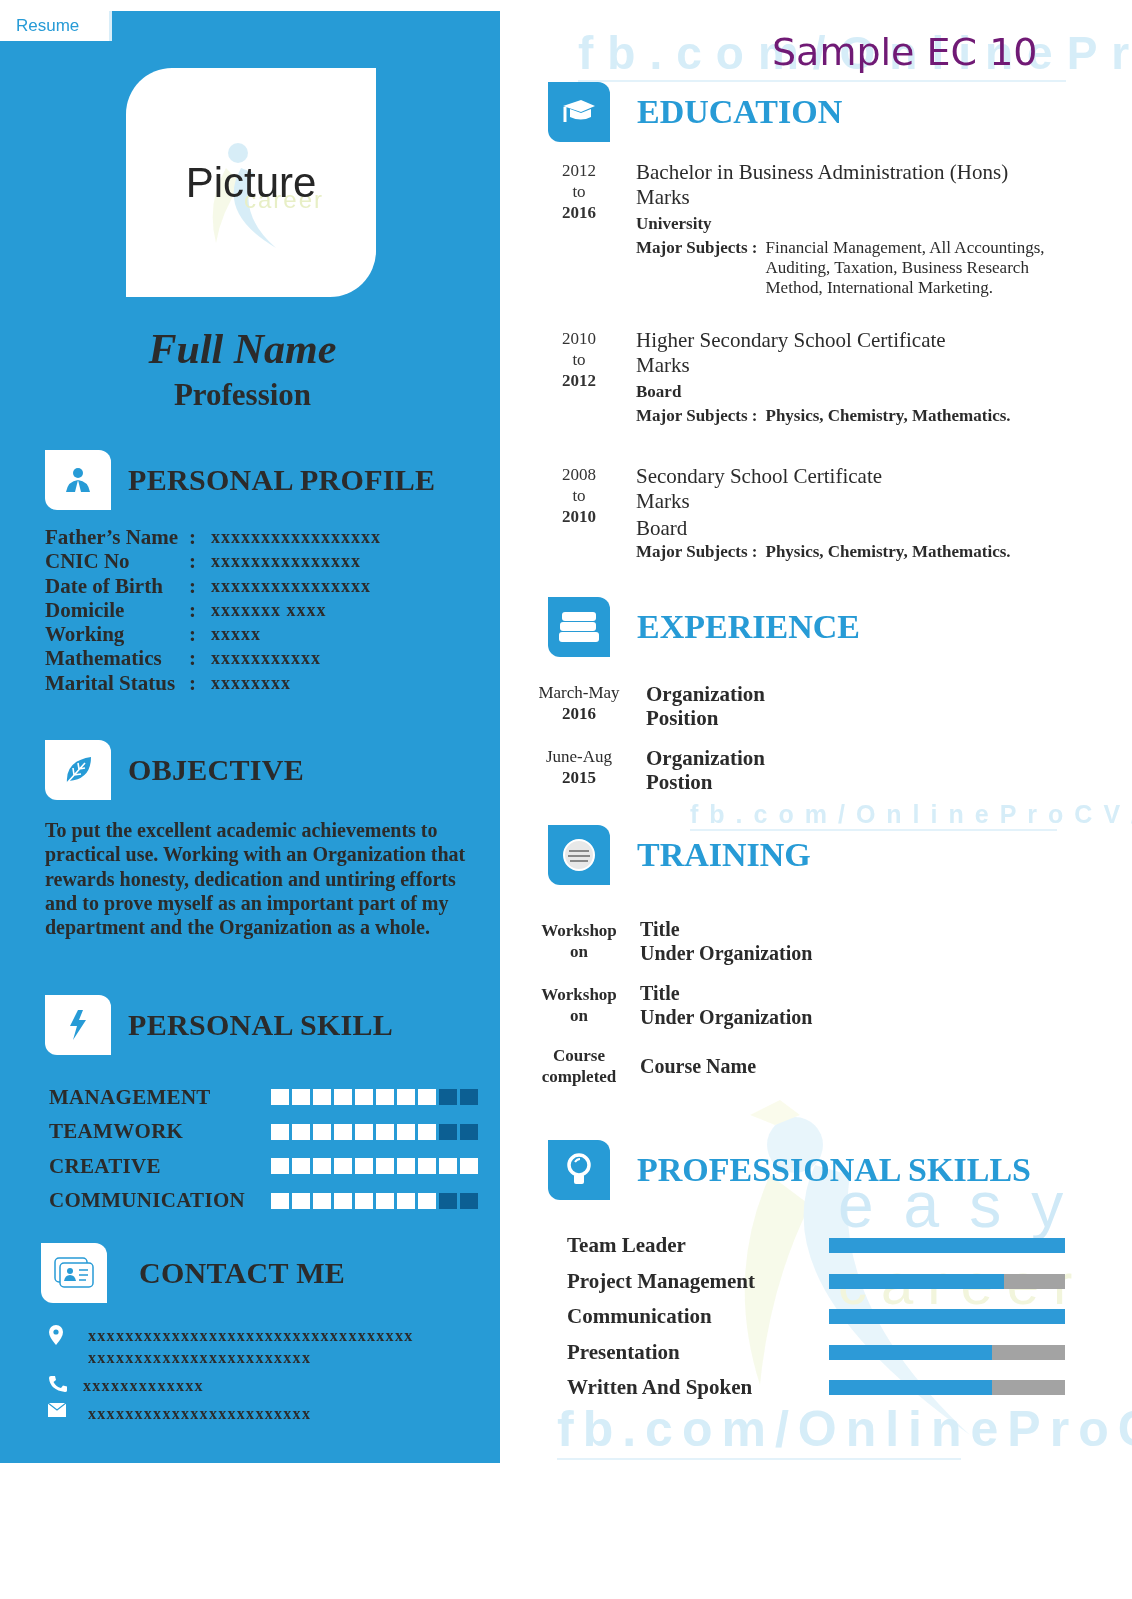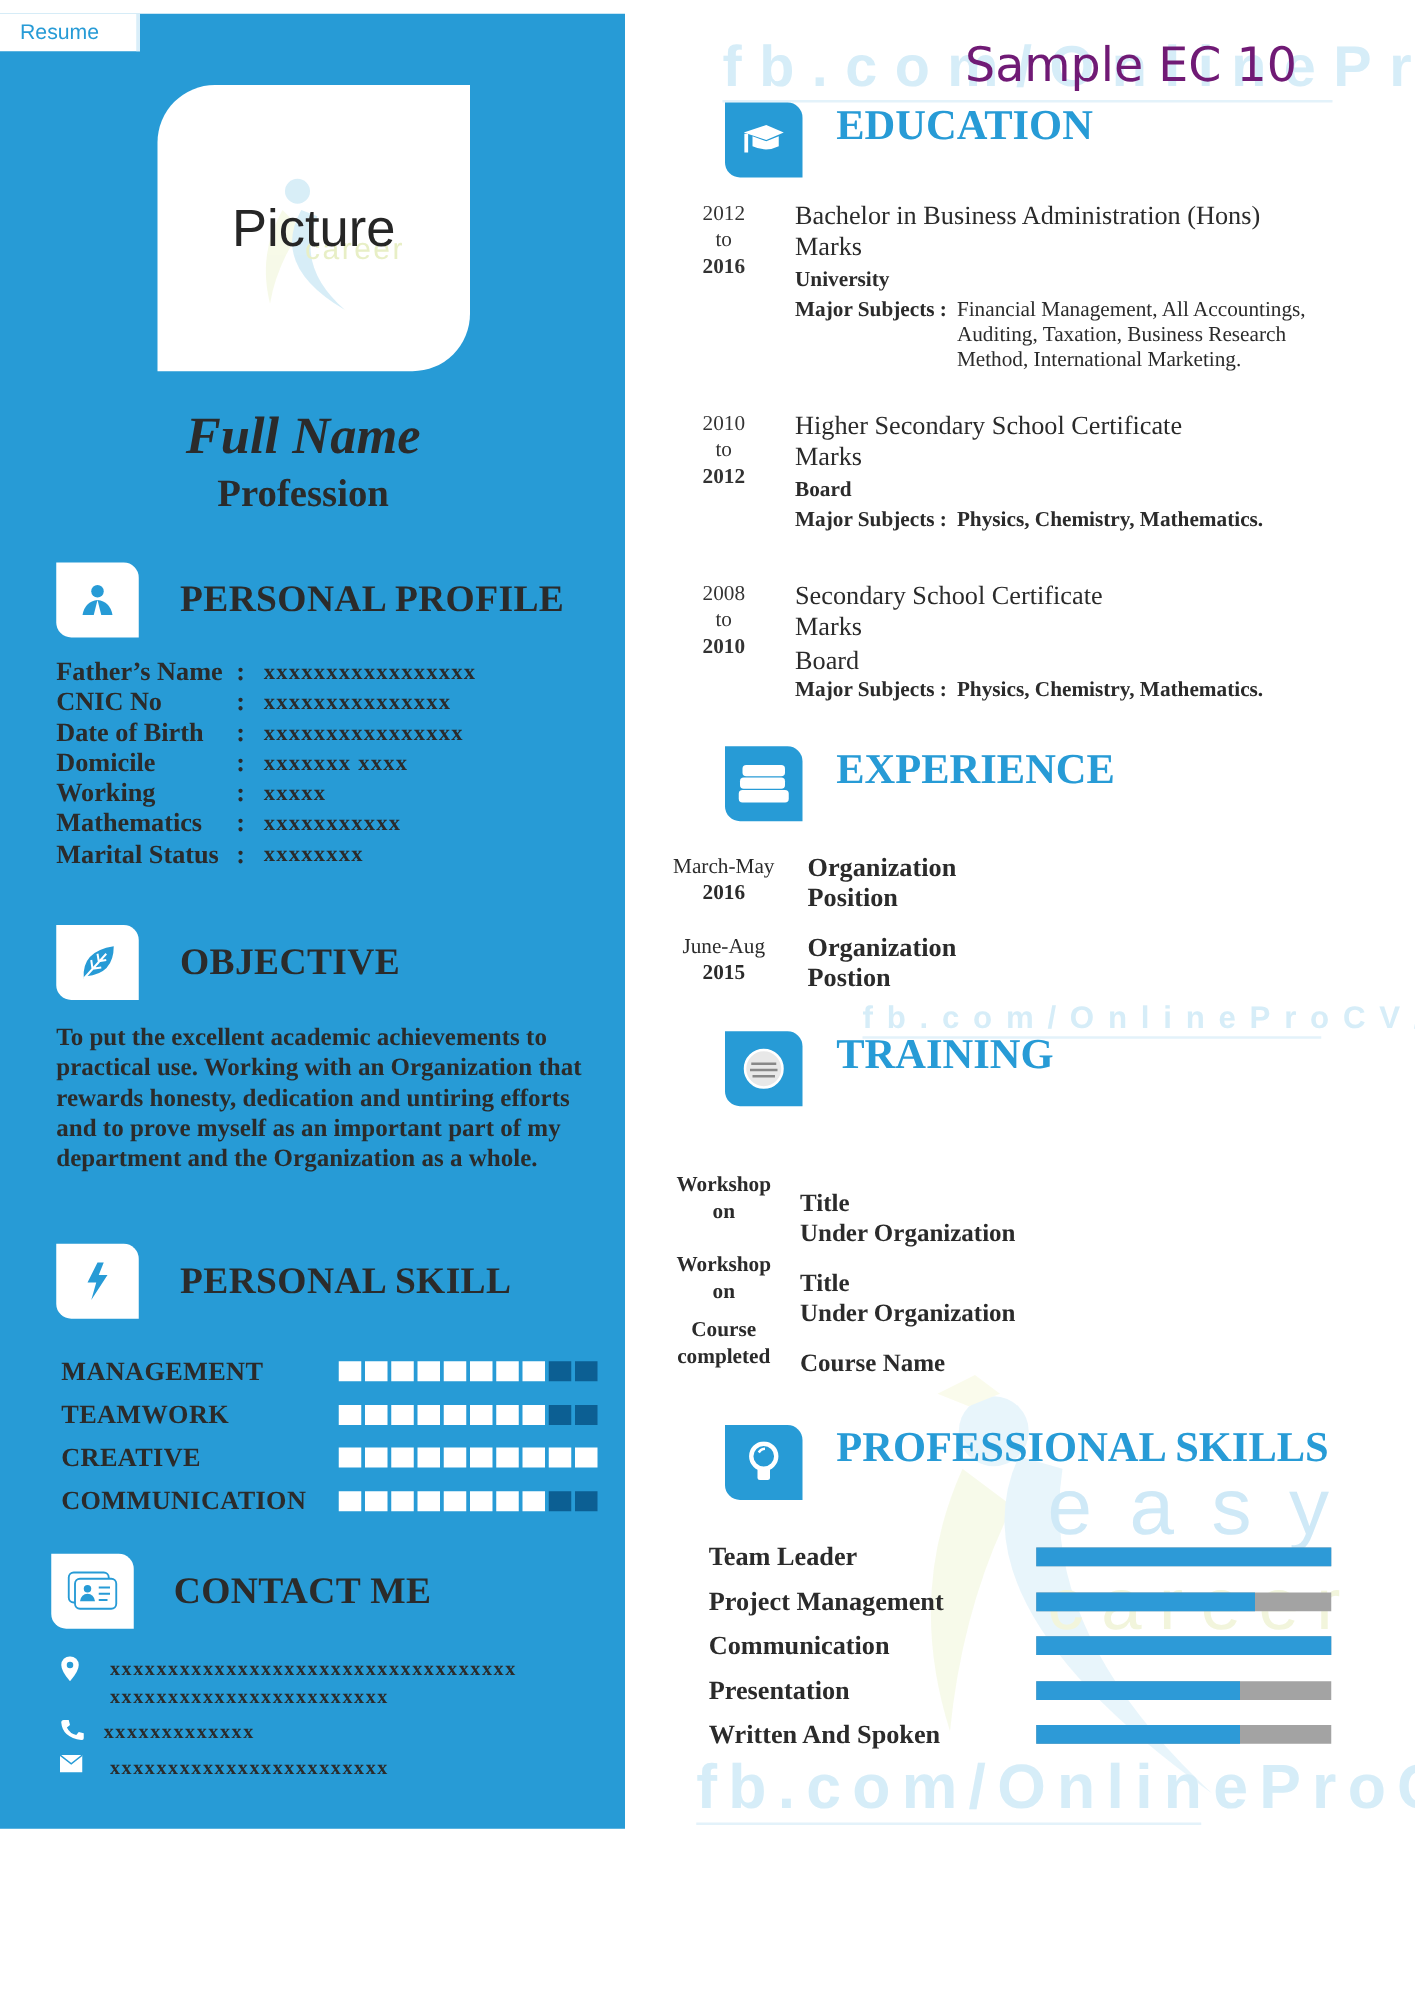"EDUCATION" .main-head { align-items: none -> center; left: 580px -> 548px }
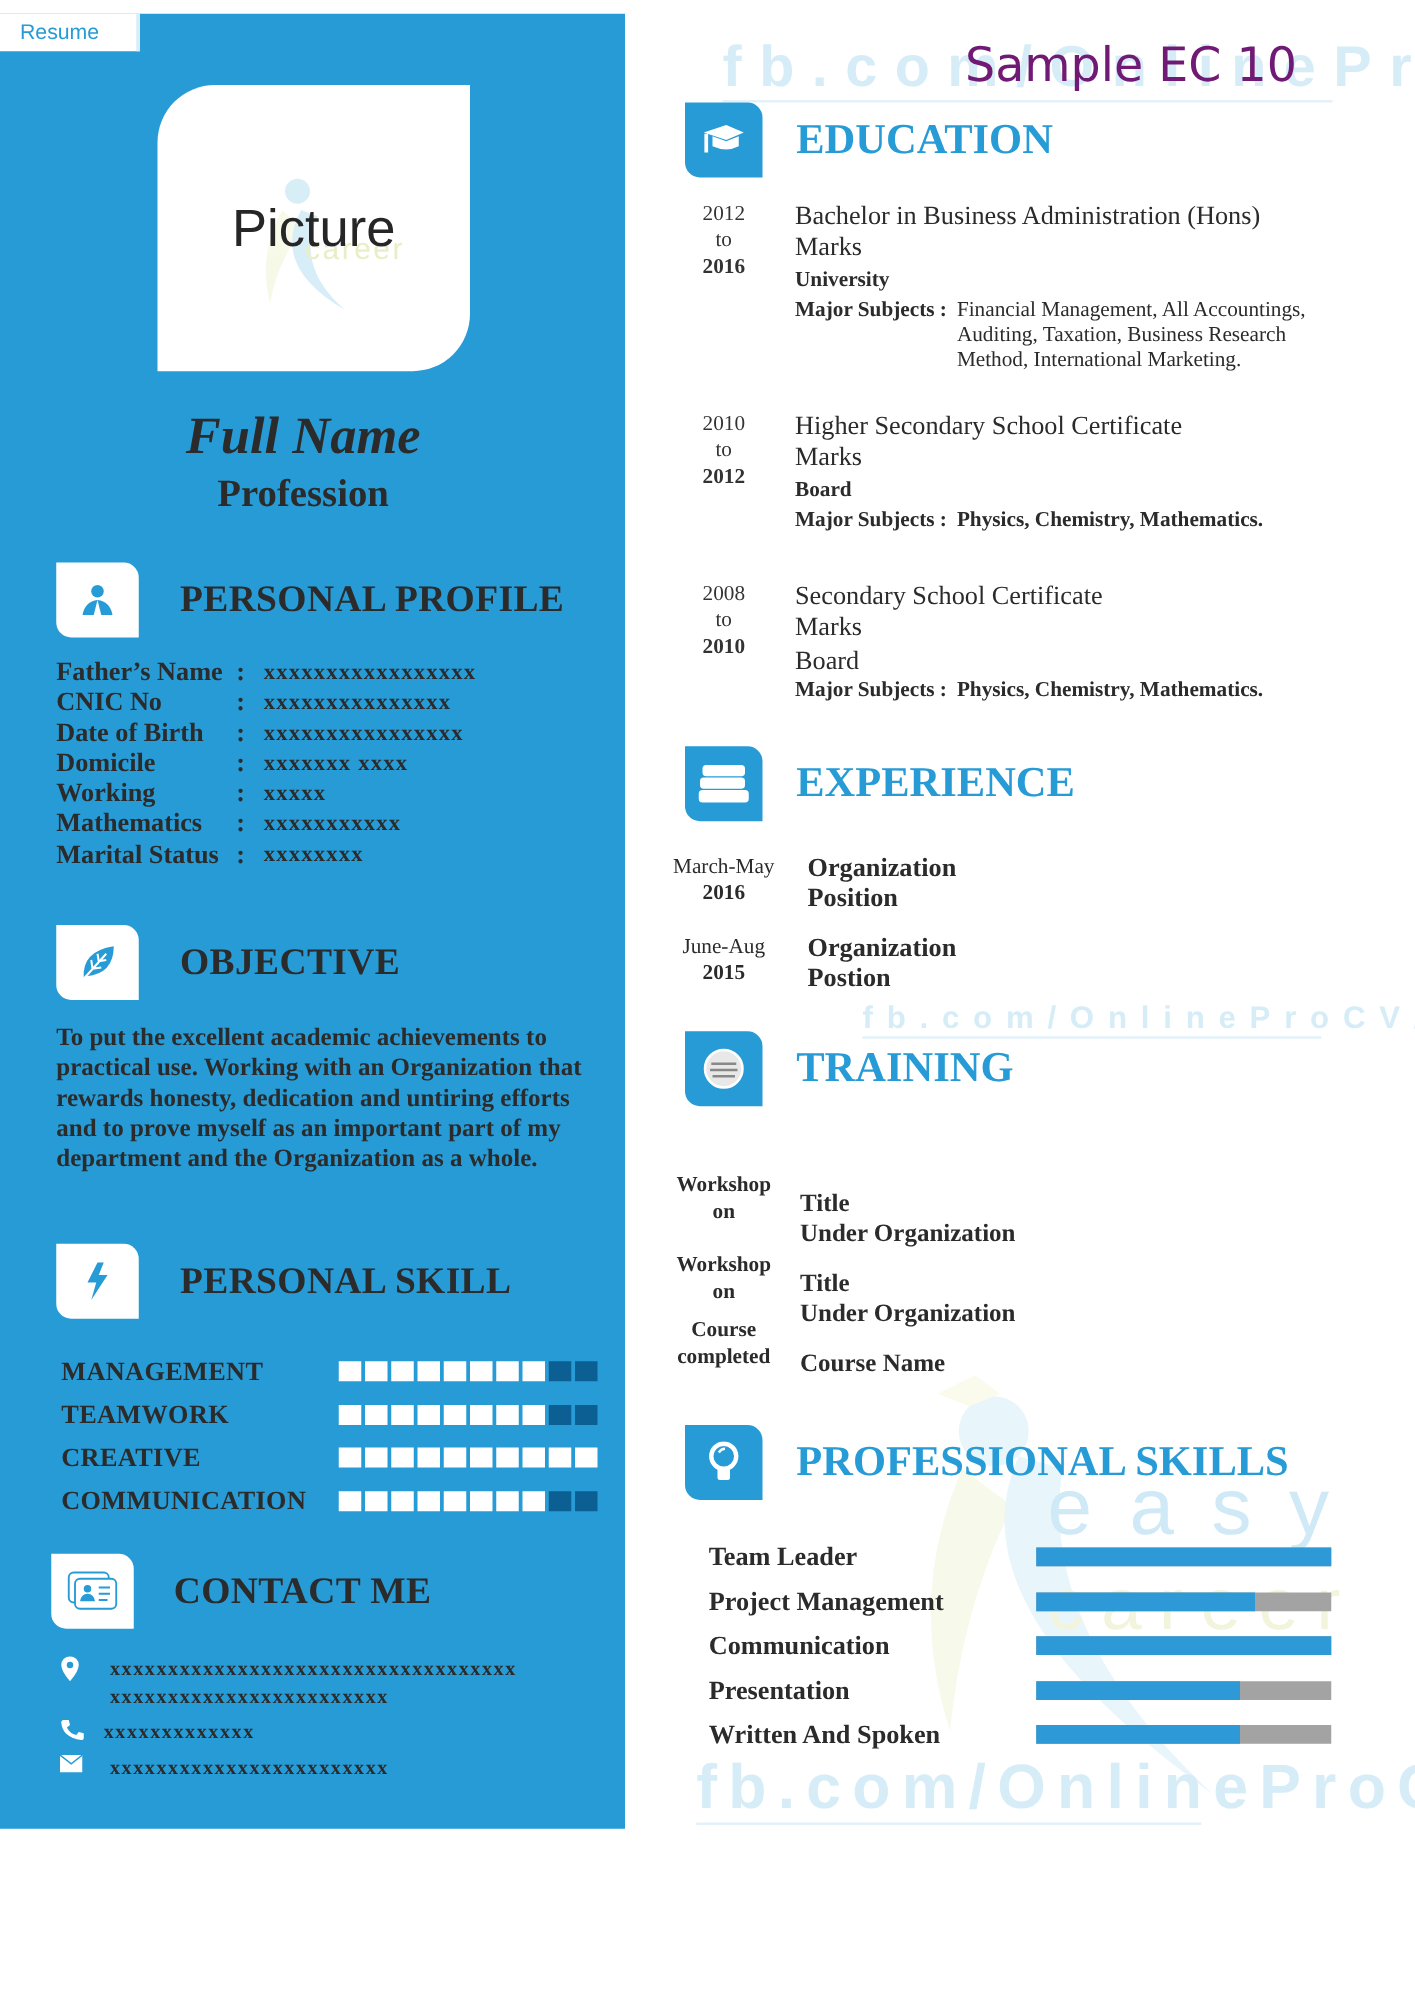"PERSONAL PROFILE" .side-title { margin-left: 33px -> 17px }
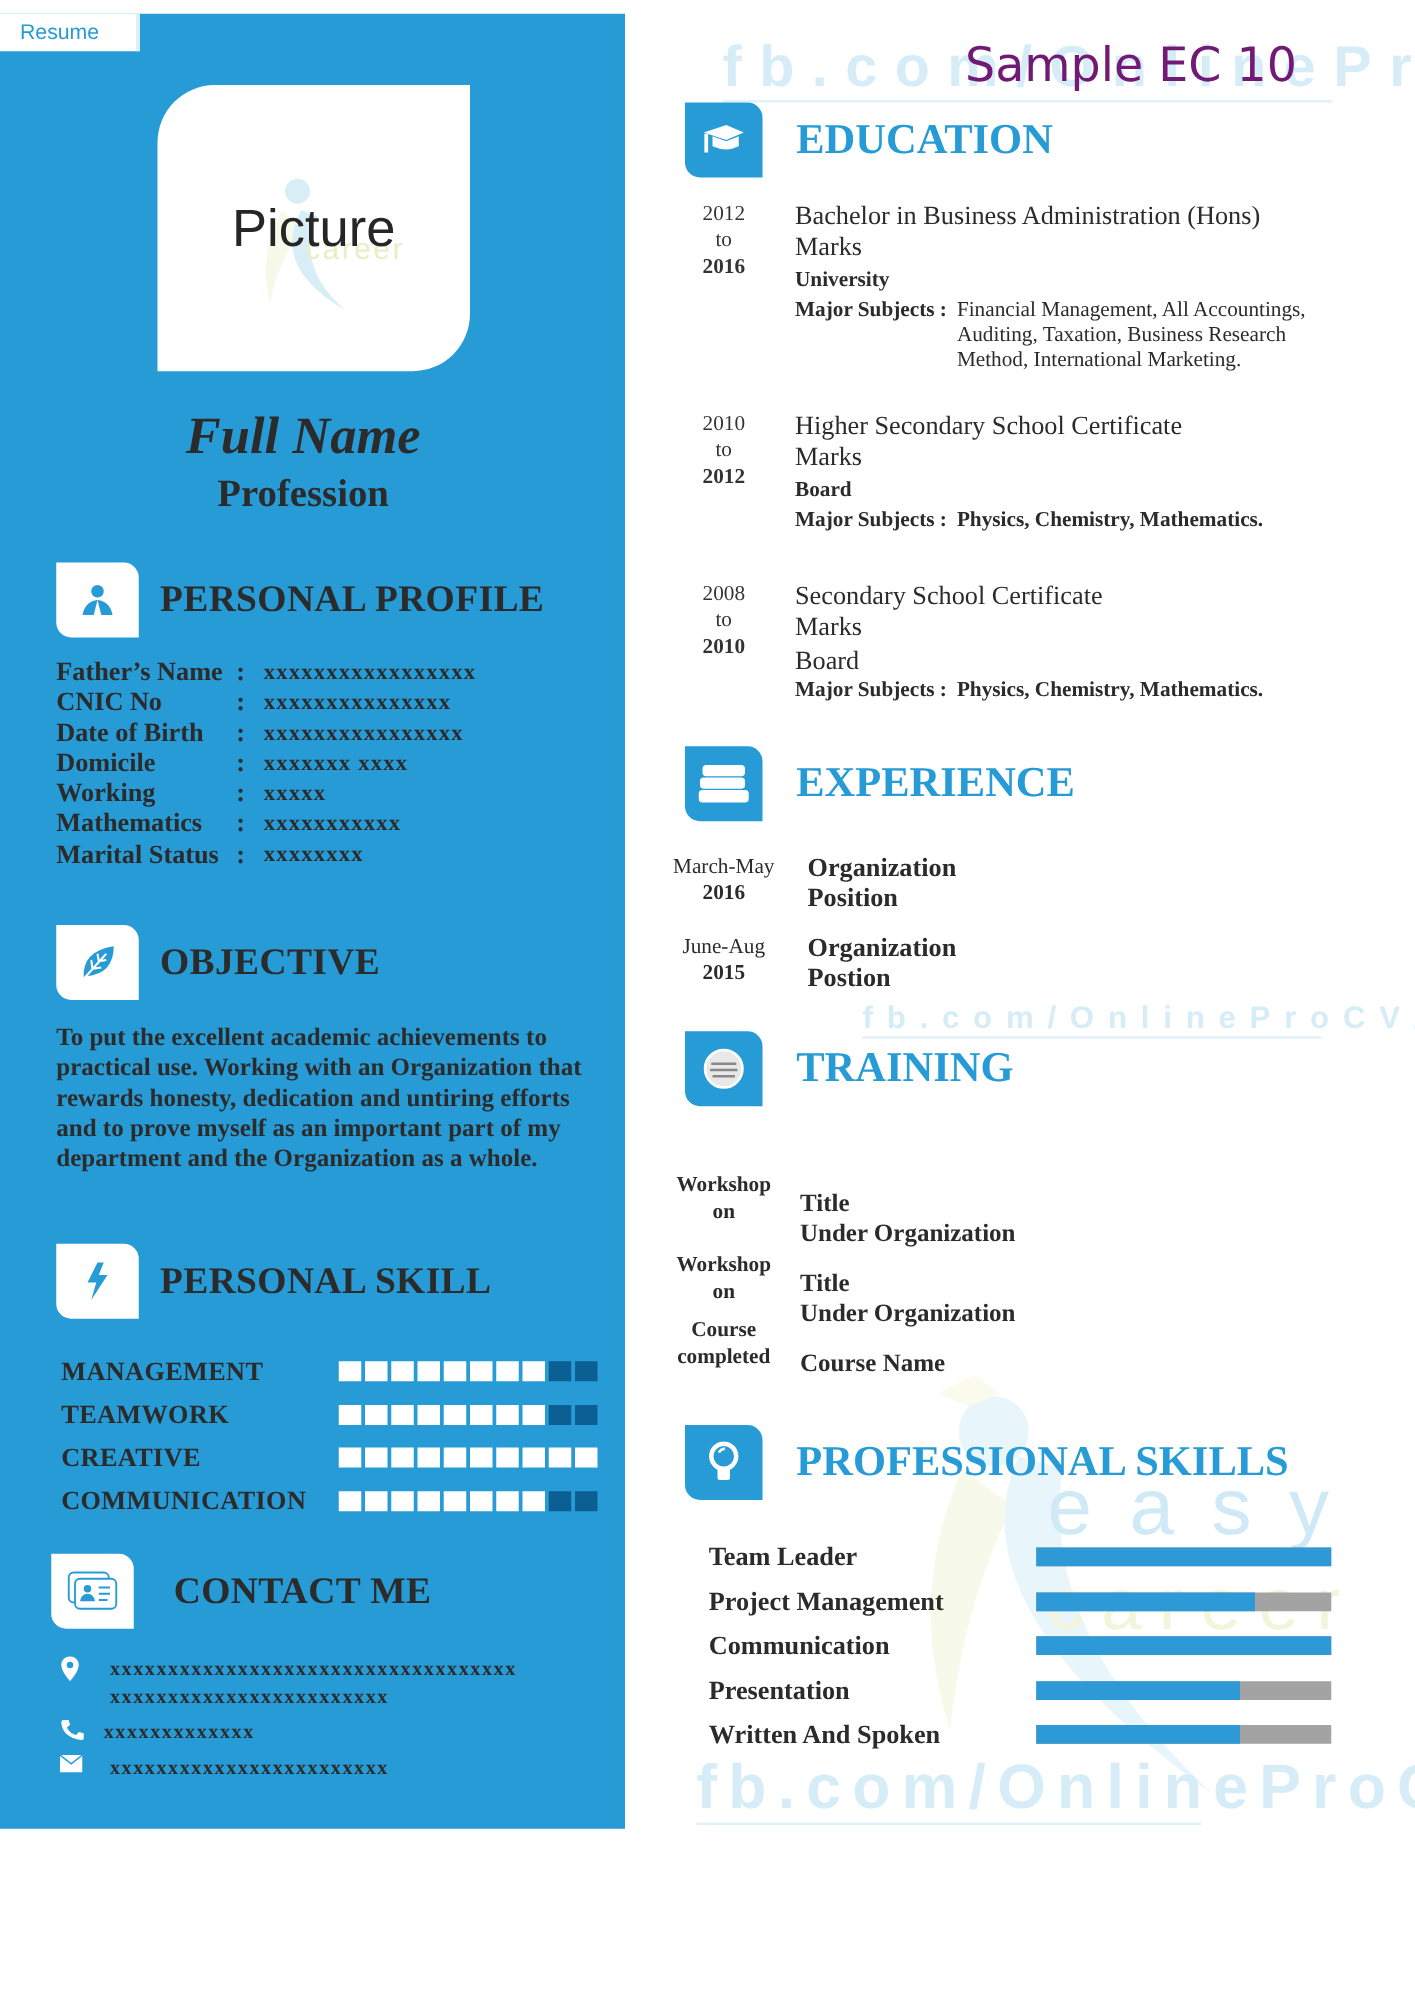"Title" .tr-body { margin-top: 34px -> none }
